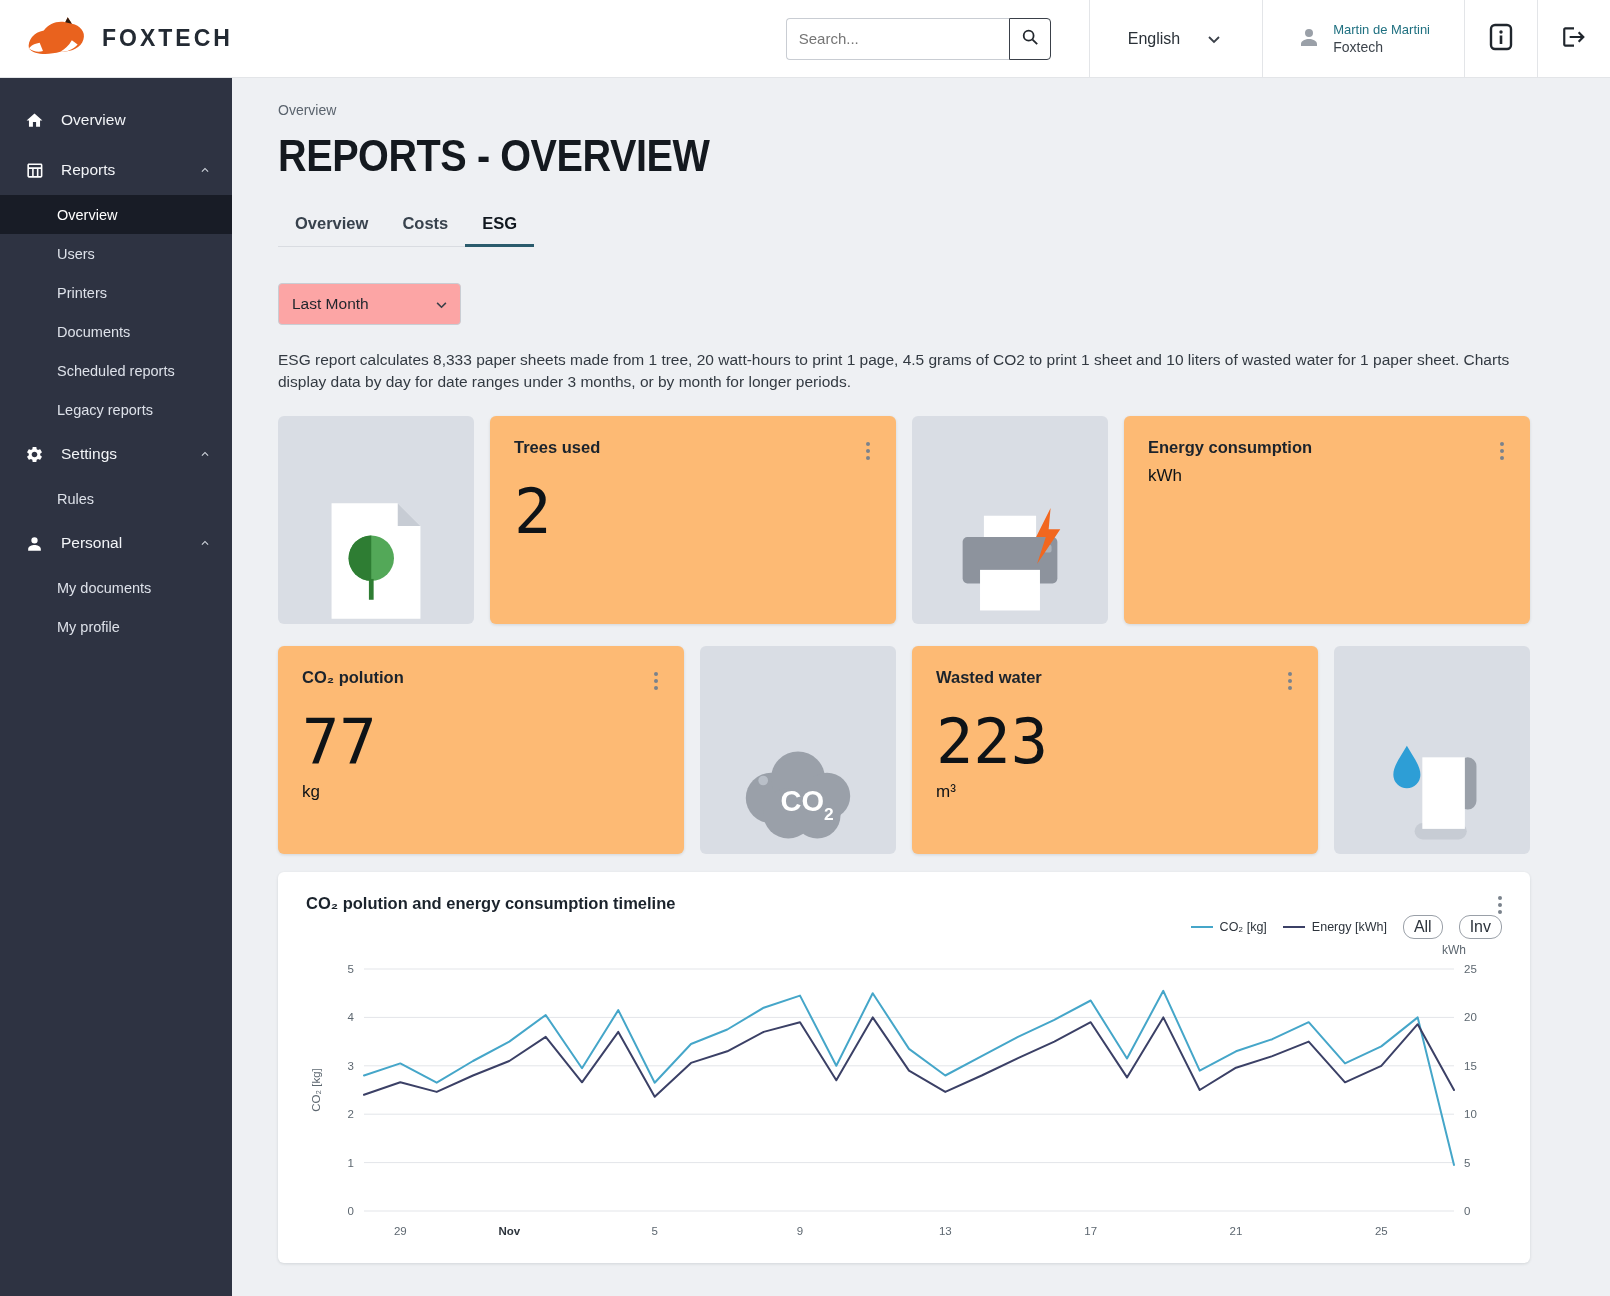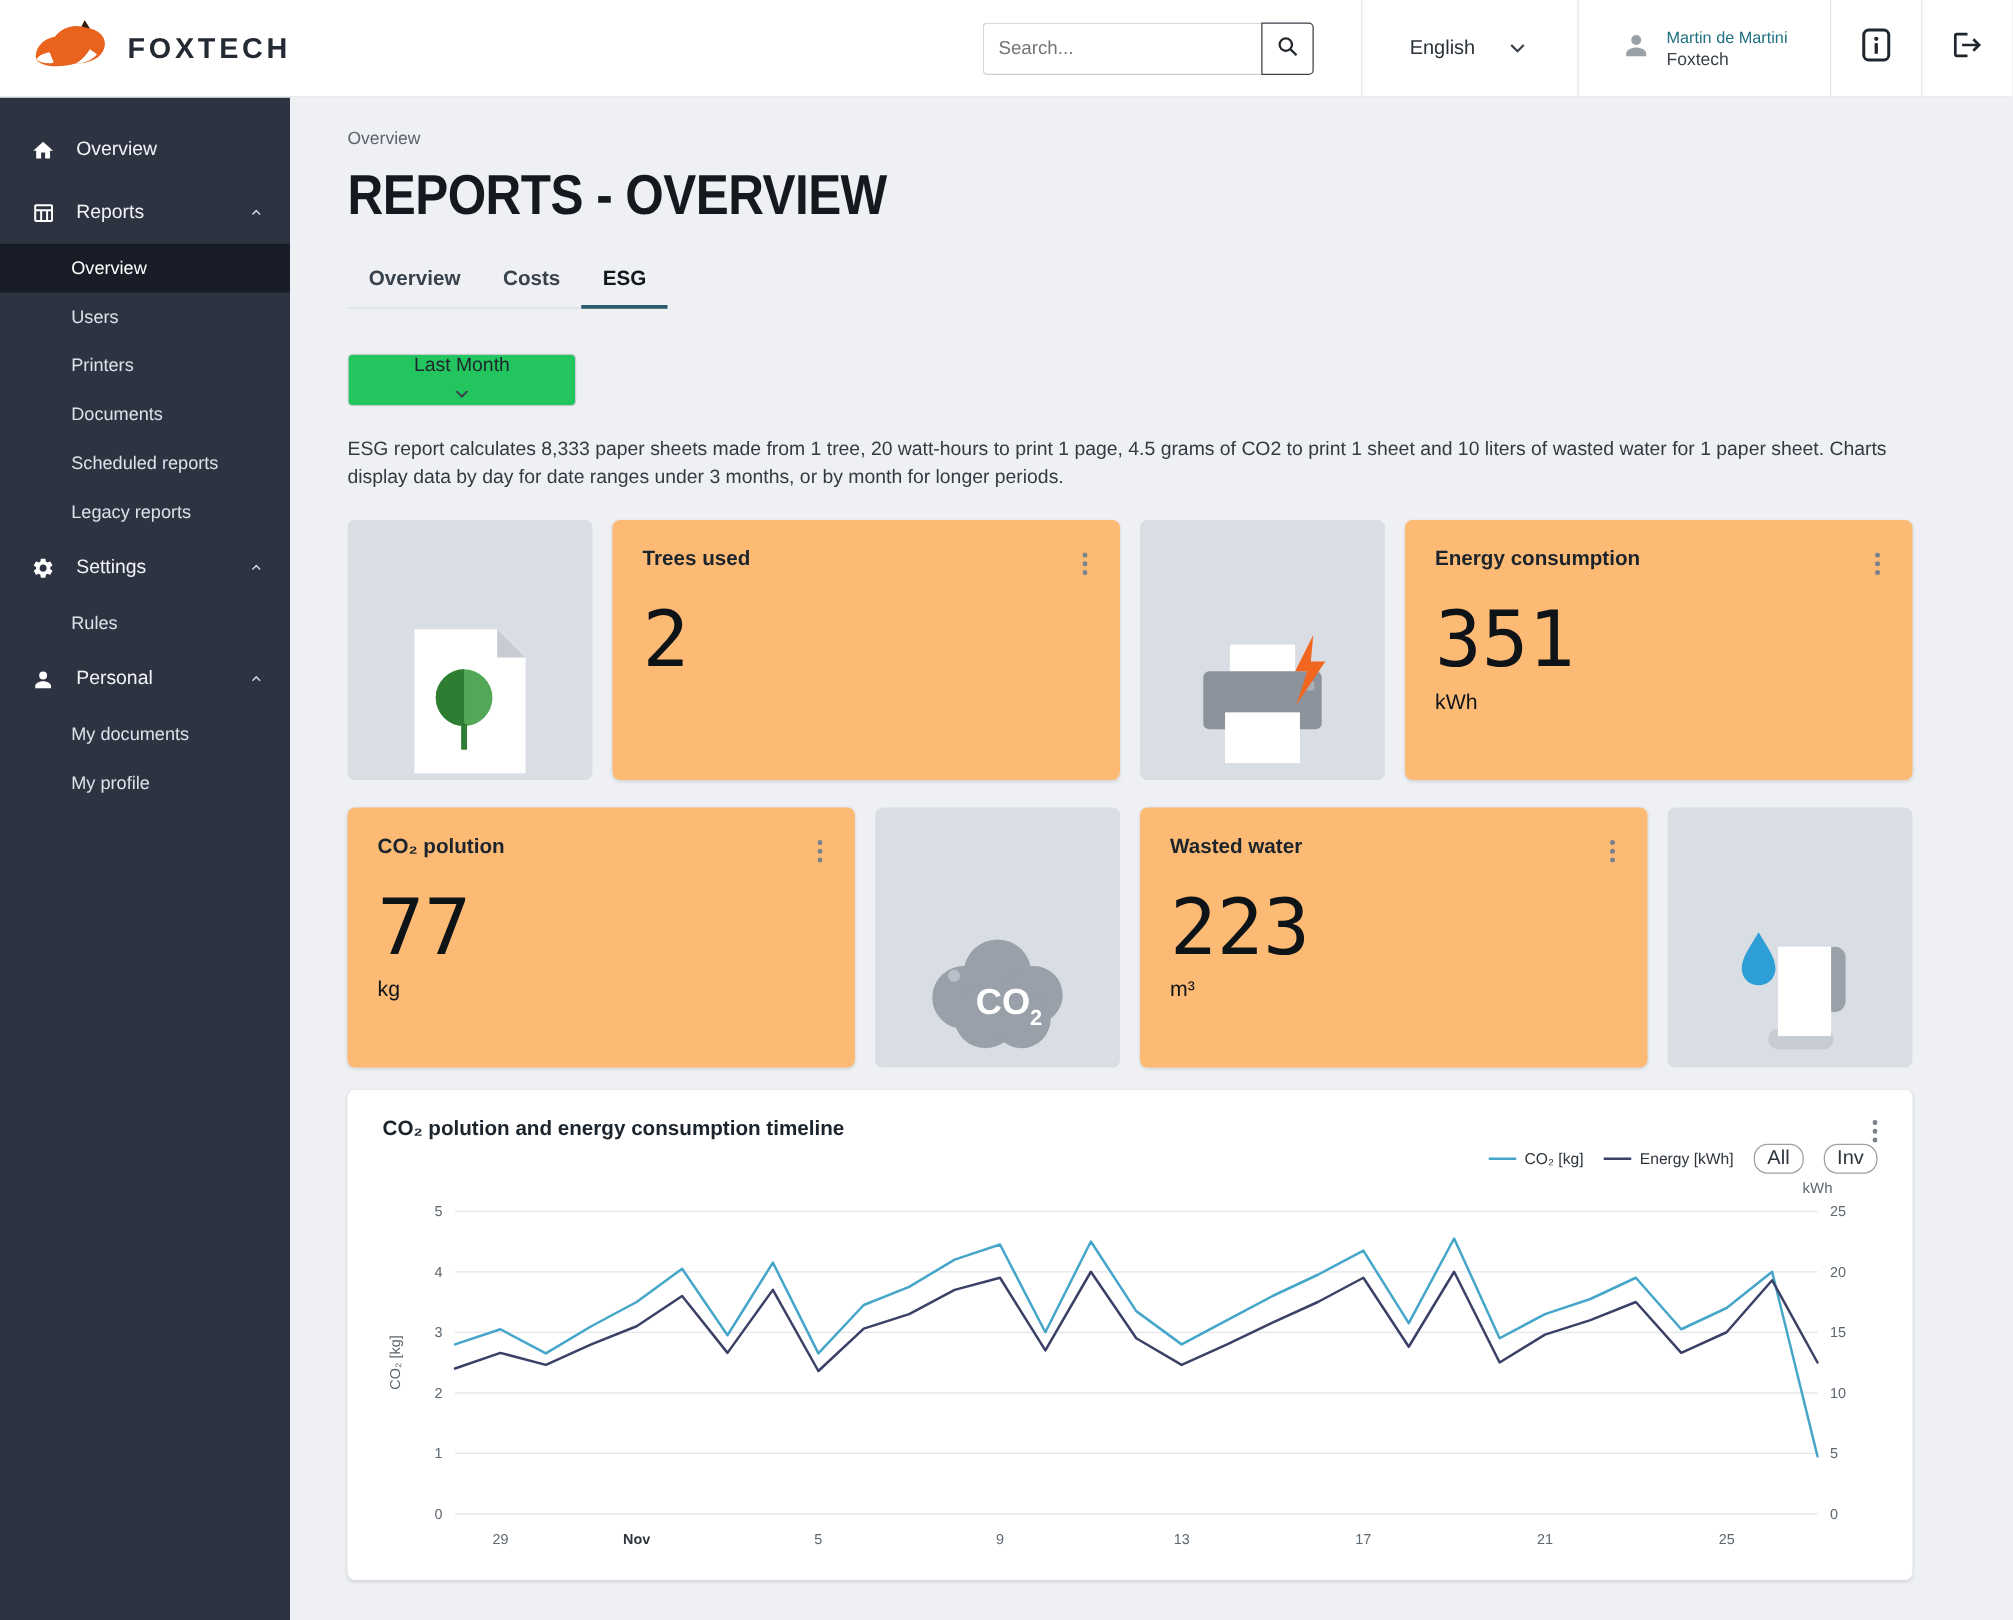"Last Month" .select-box { background: #22c55e -> #fca5a5; flex-direction: column -> none }
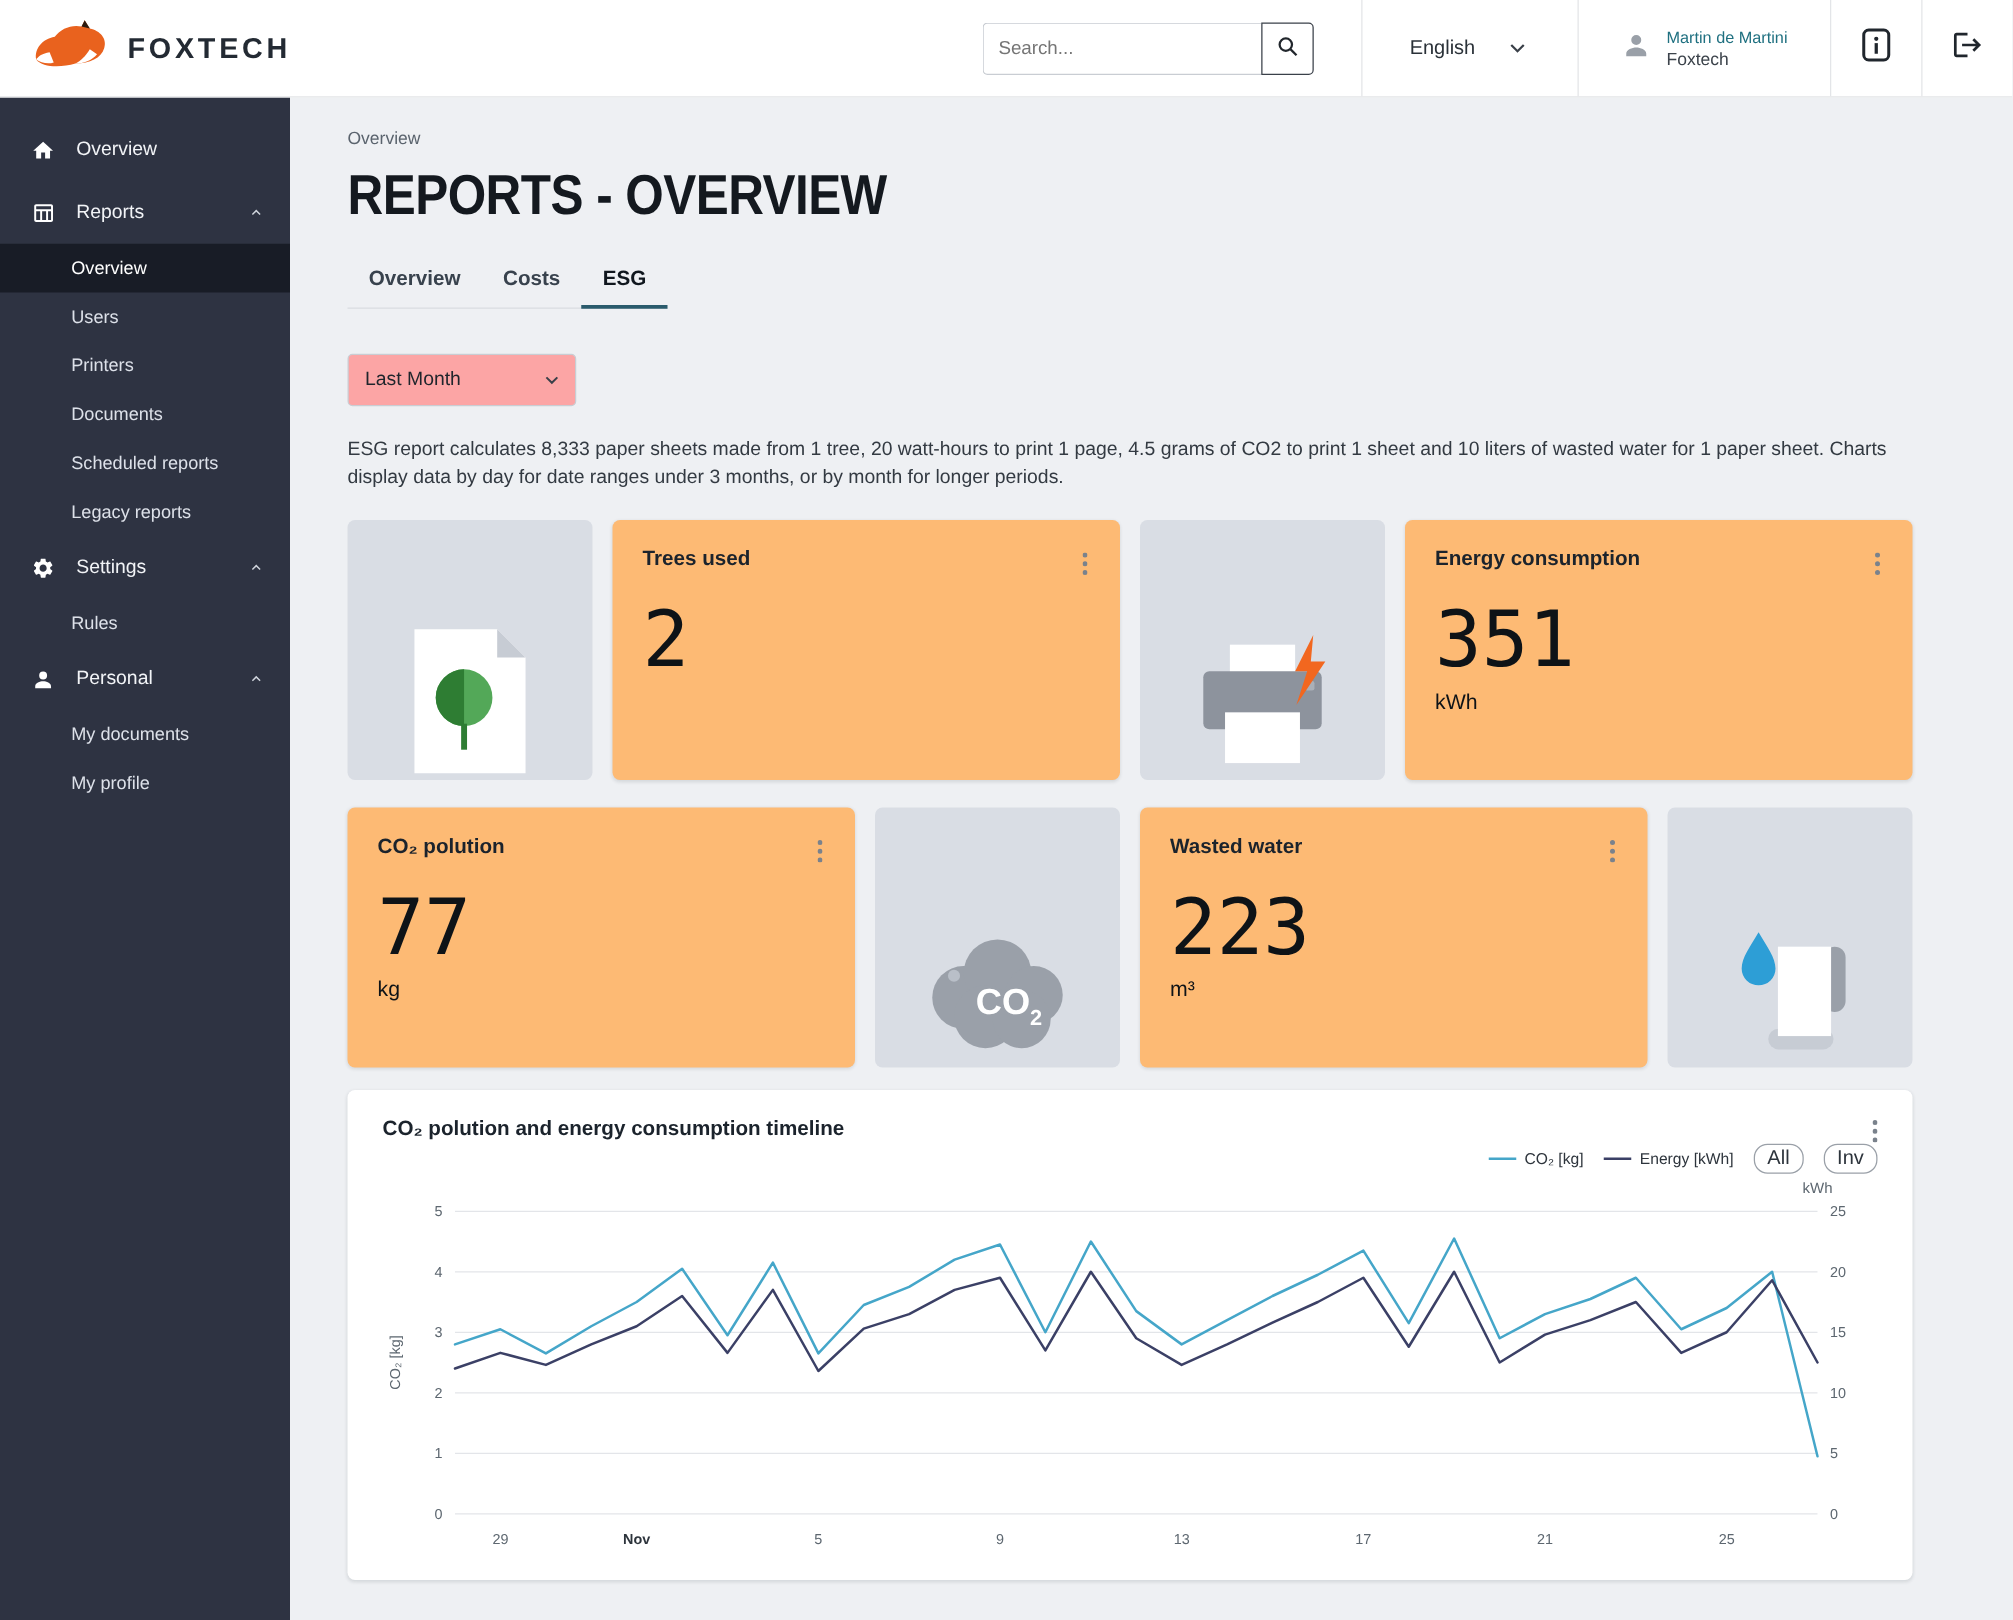"351" div.card-value { html: <div>351</div> -> none }
